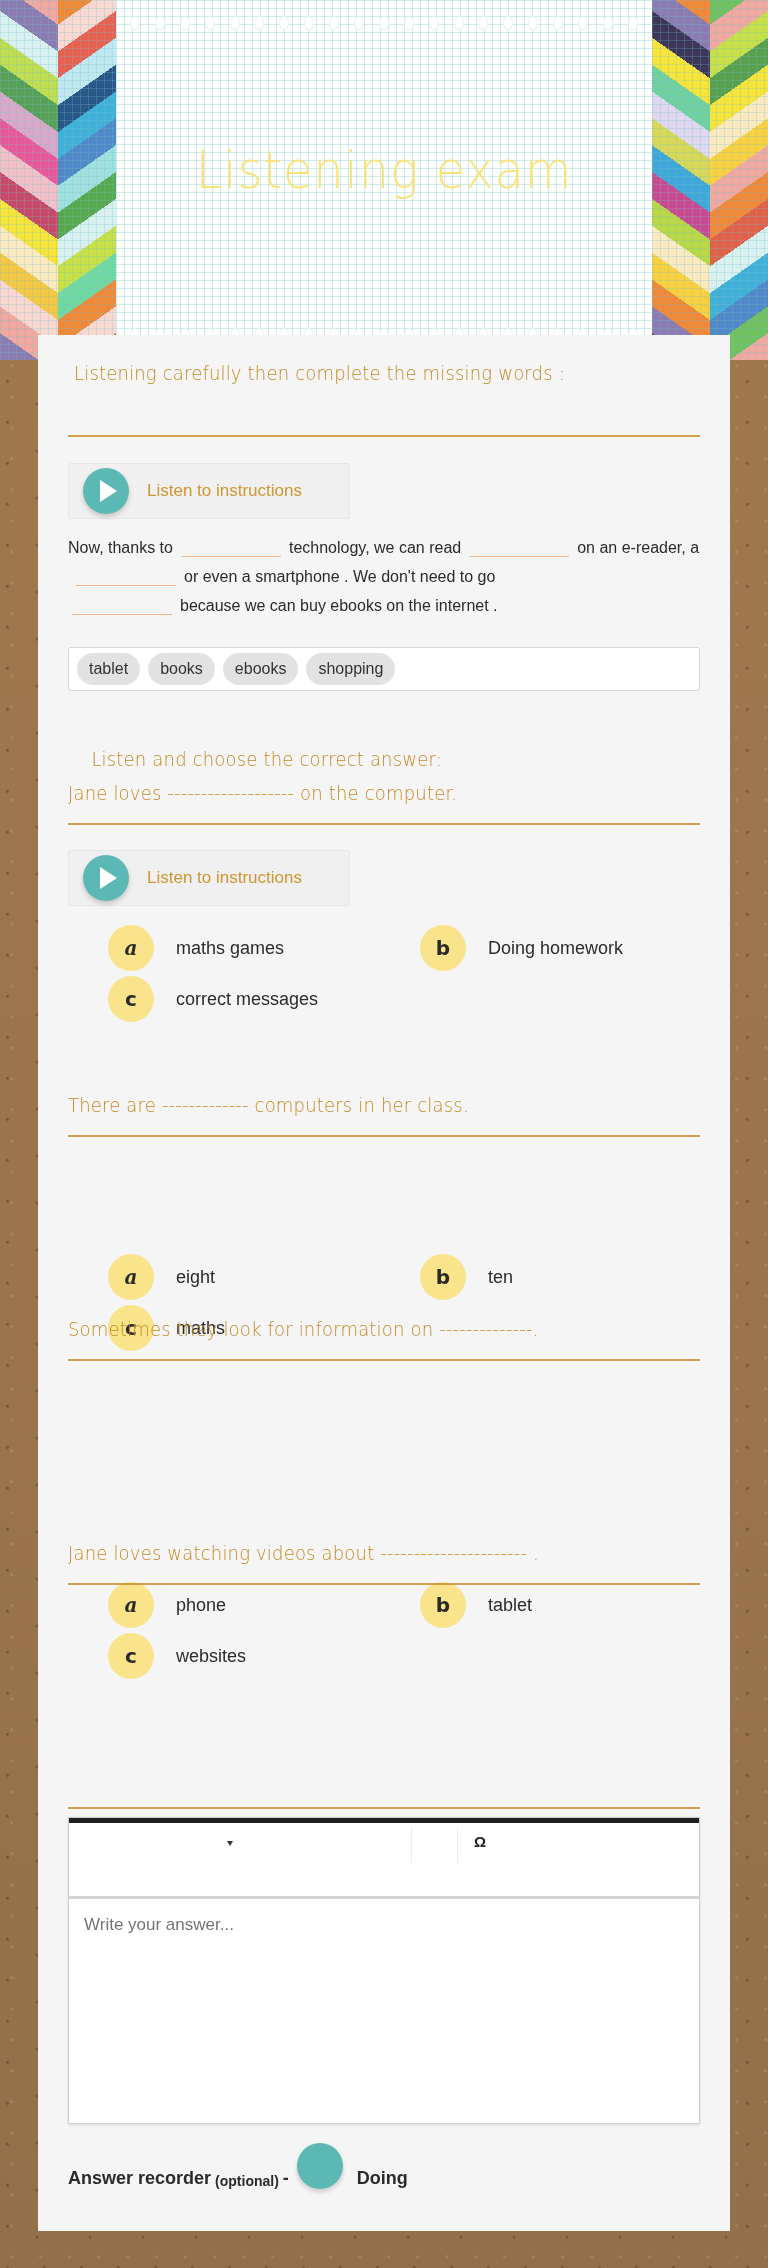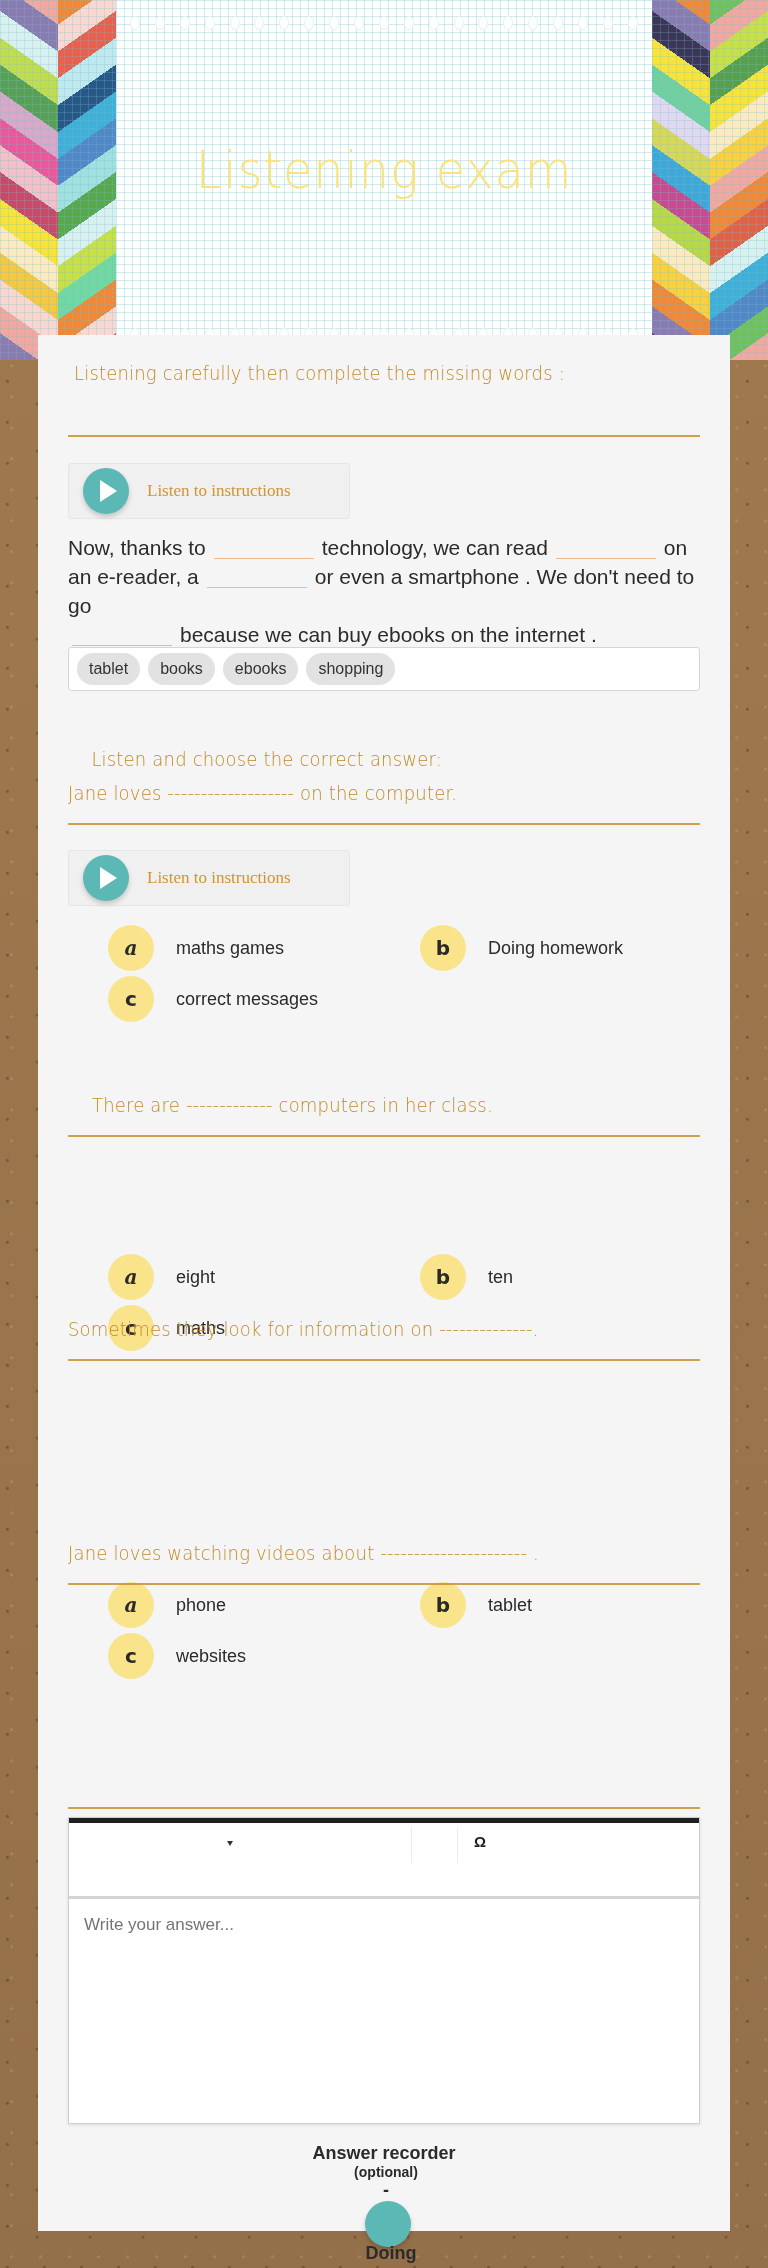"Listen to instructions" .listen-label { font-family: Liberation Serif, serif -> Liberation Sans, sans-serif }
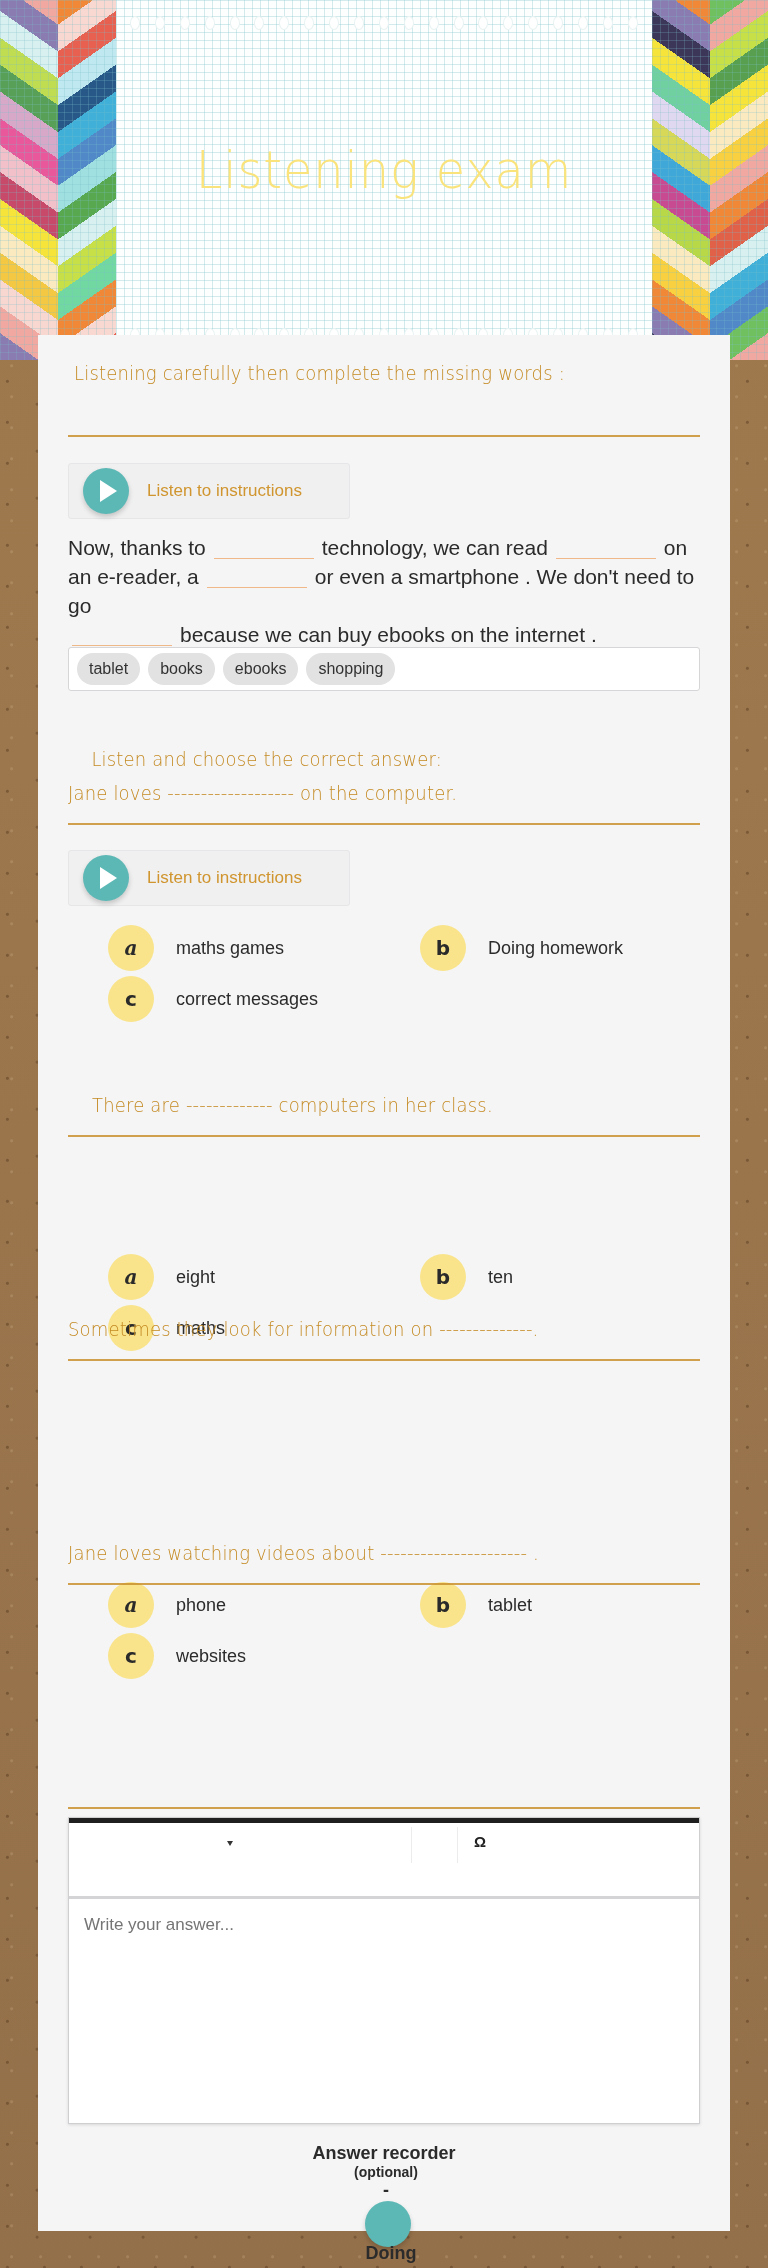"Now, thanks to technology, we" .cloze { font-size: 21px -> 16px }
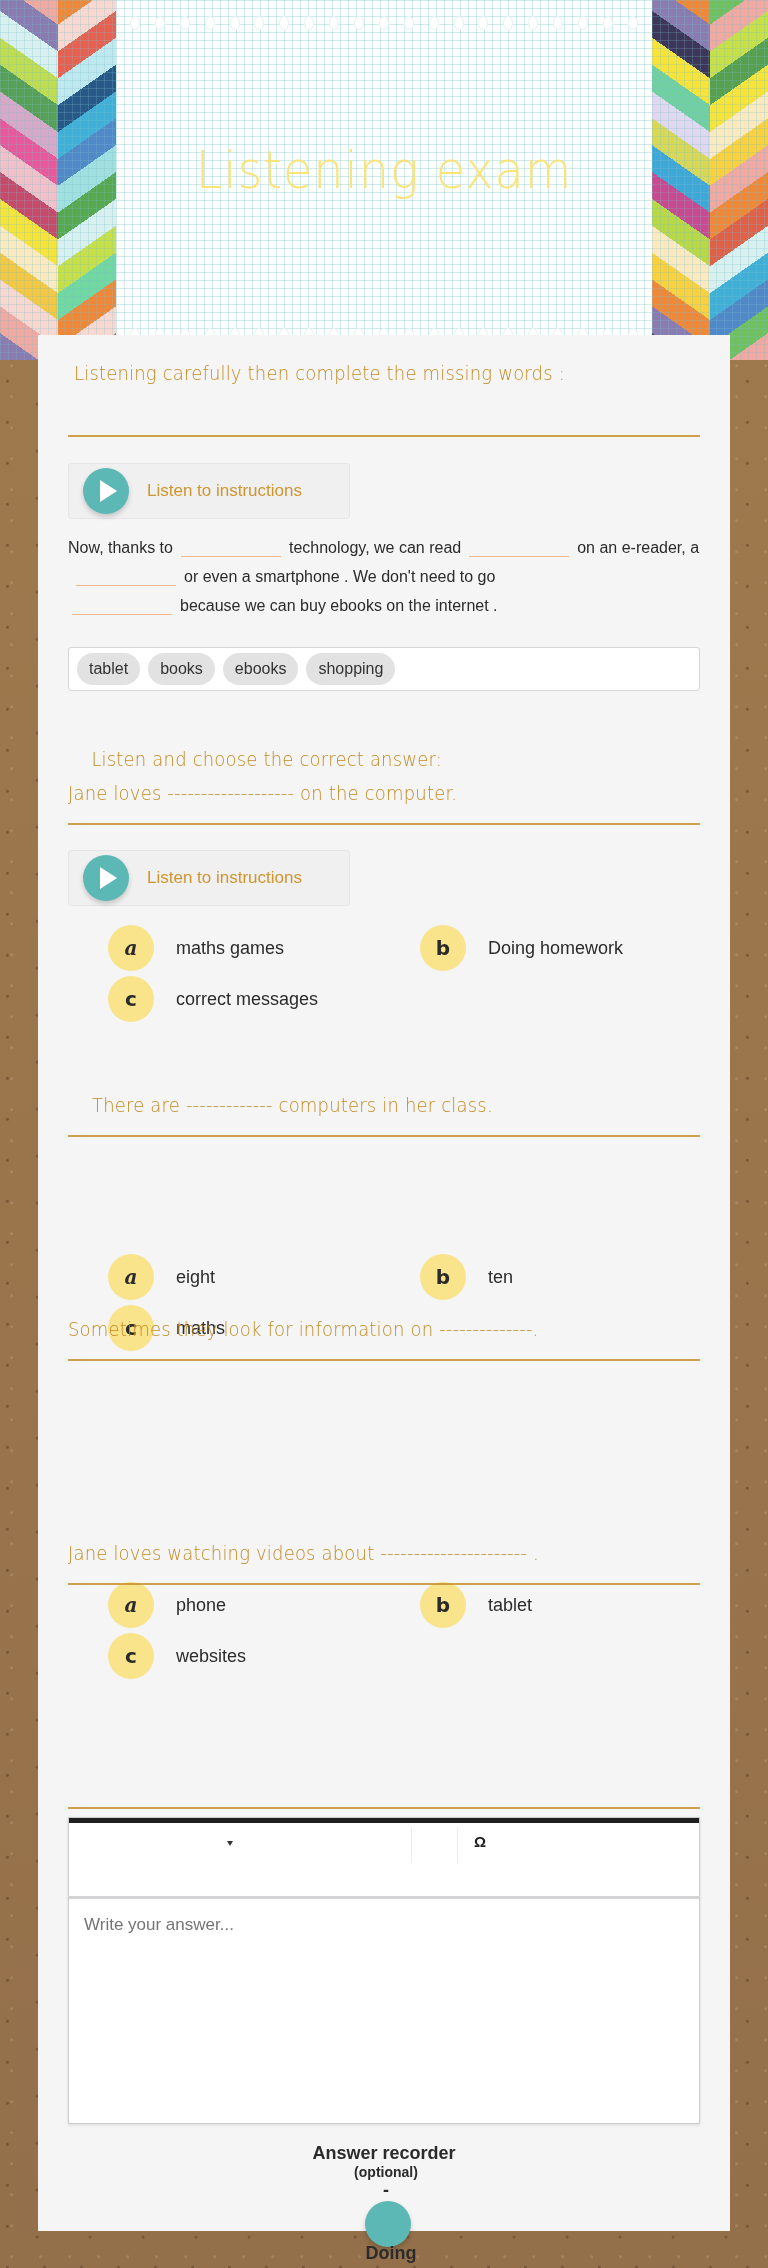"There are ------------- computers in" div.section { margin-left: 24px -> none }
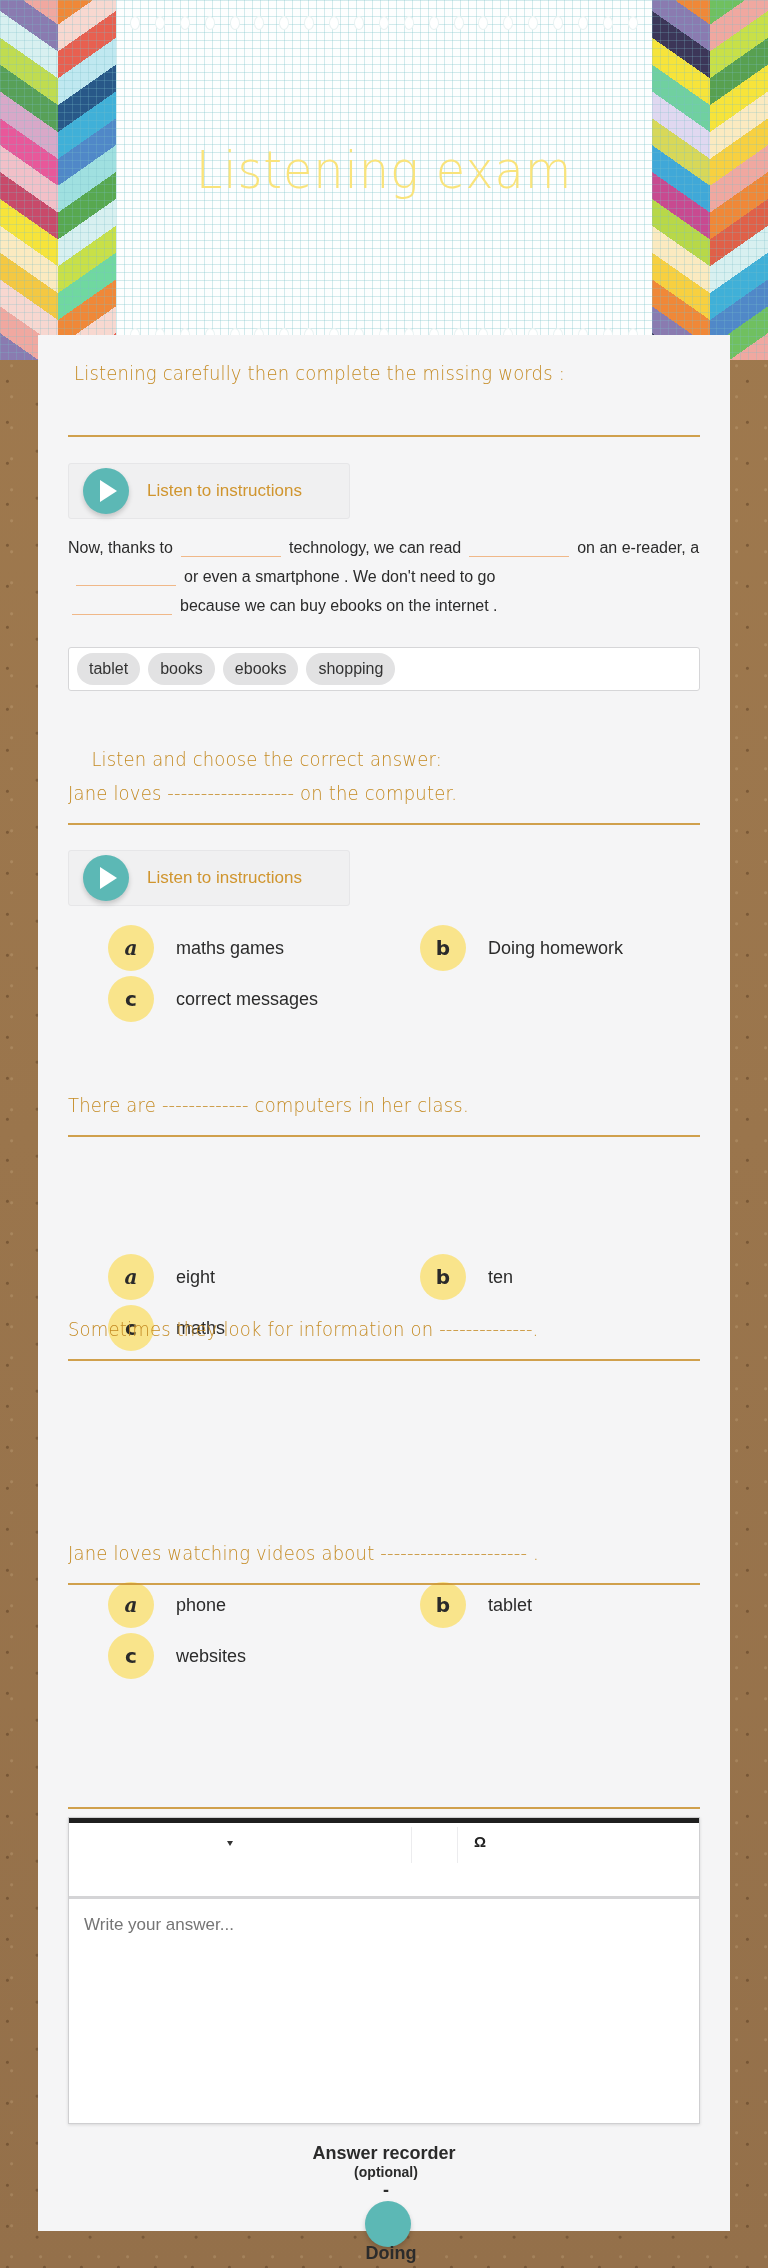"Answer recorder" .recorder { align-items: center -> flex-end; flex-direction: column -> none }
